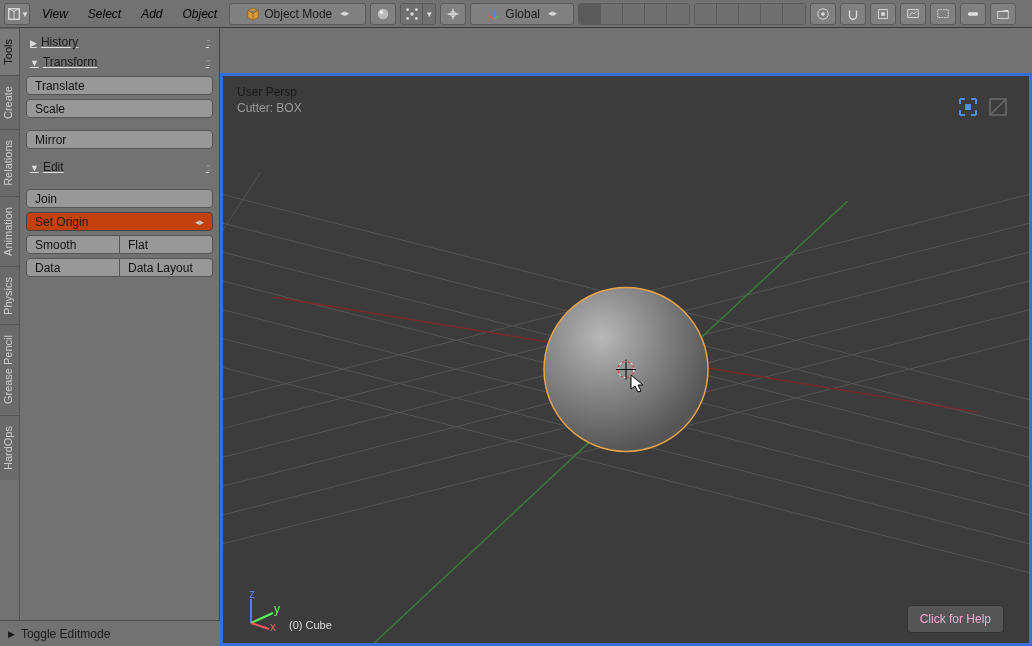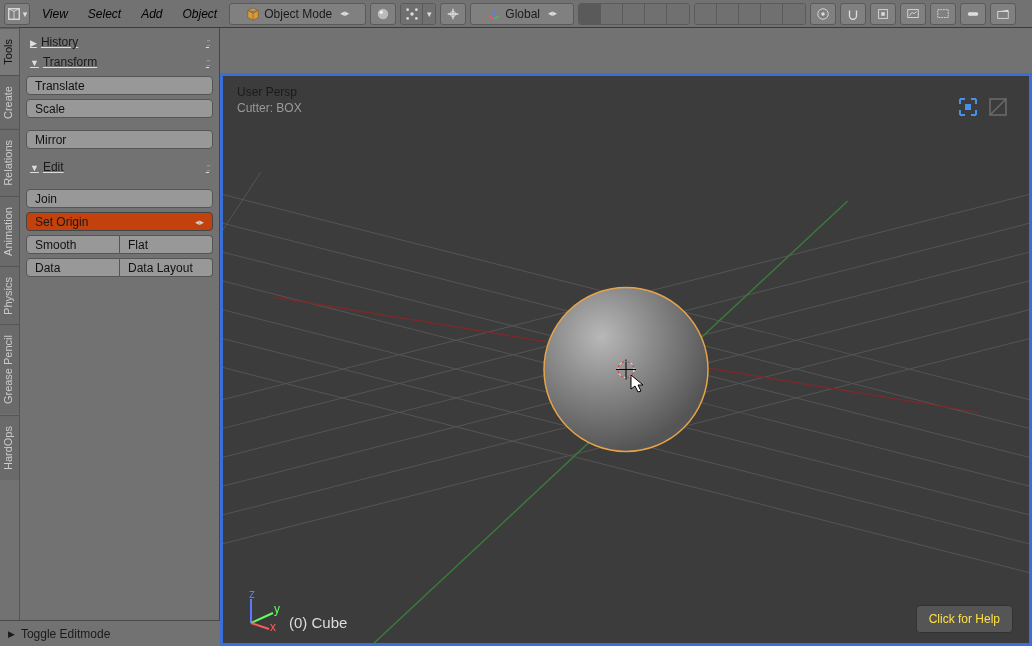"(0) Cube" .obj-name { font-size: 15px -> 11px }
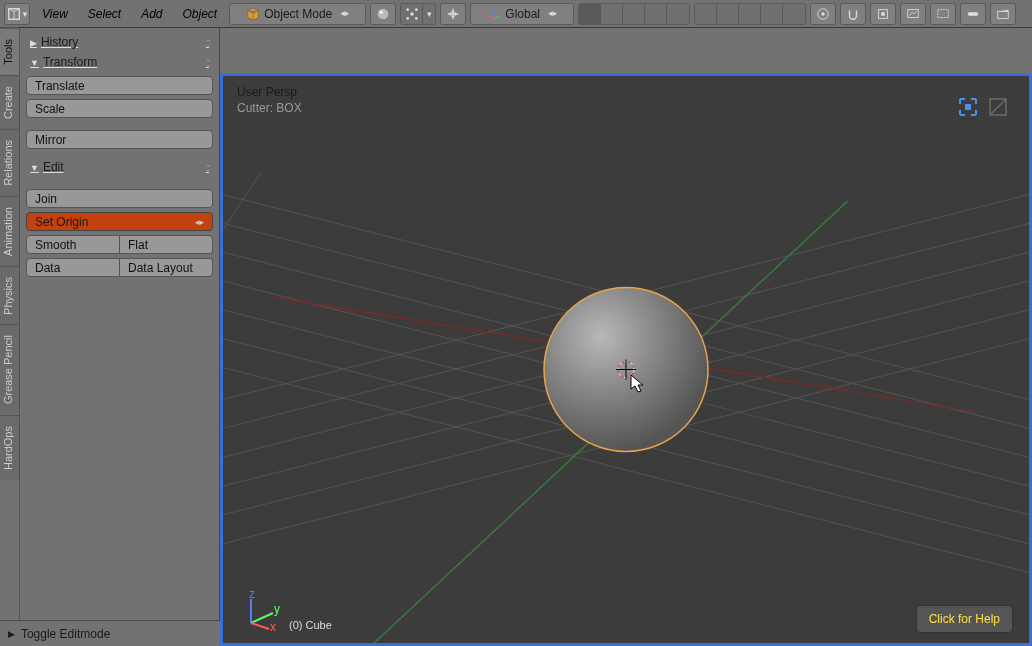"Click for Help" .help-btn { color: #fde047 -> #f9a8d4; right: 16px -> 25px }
